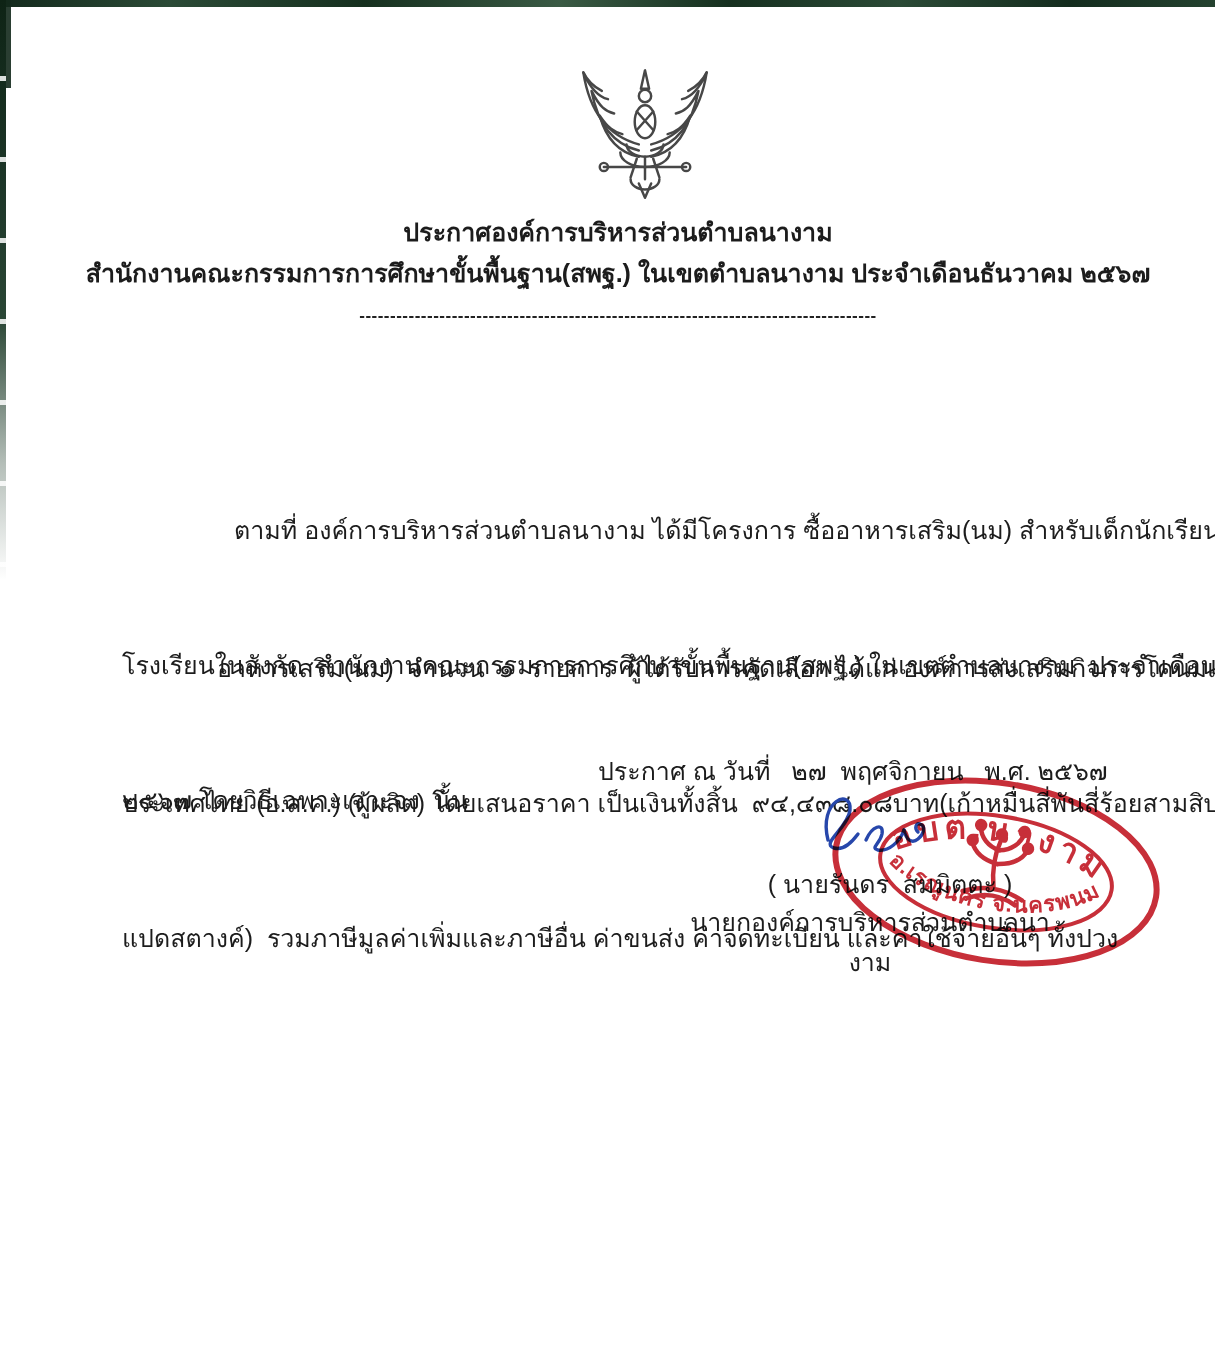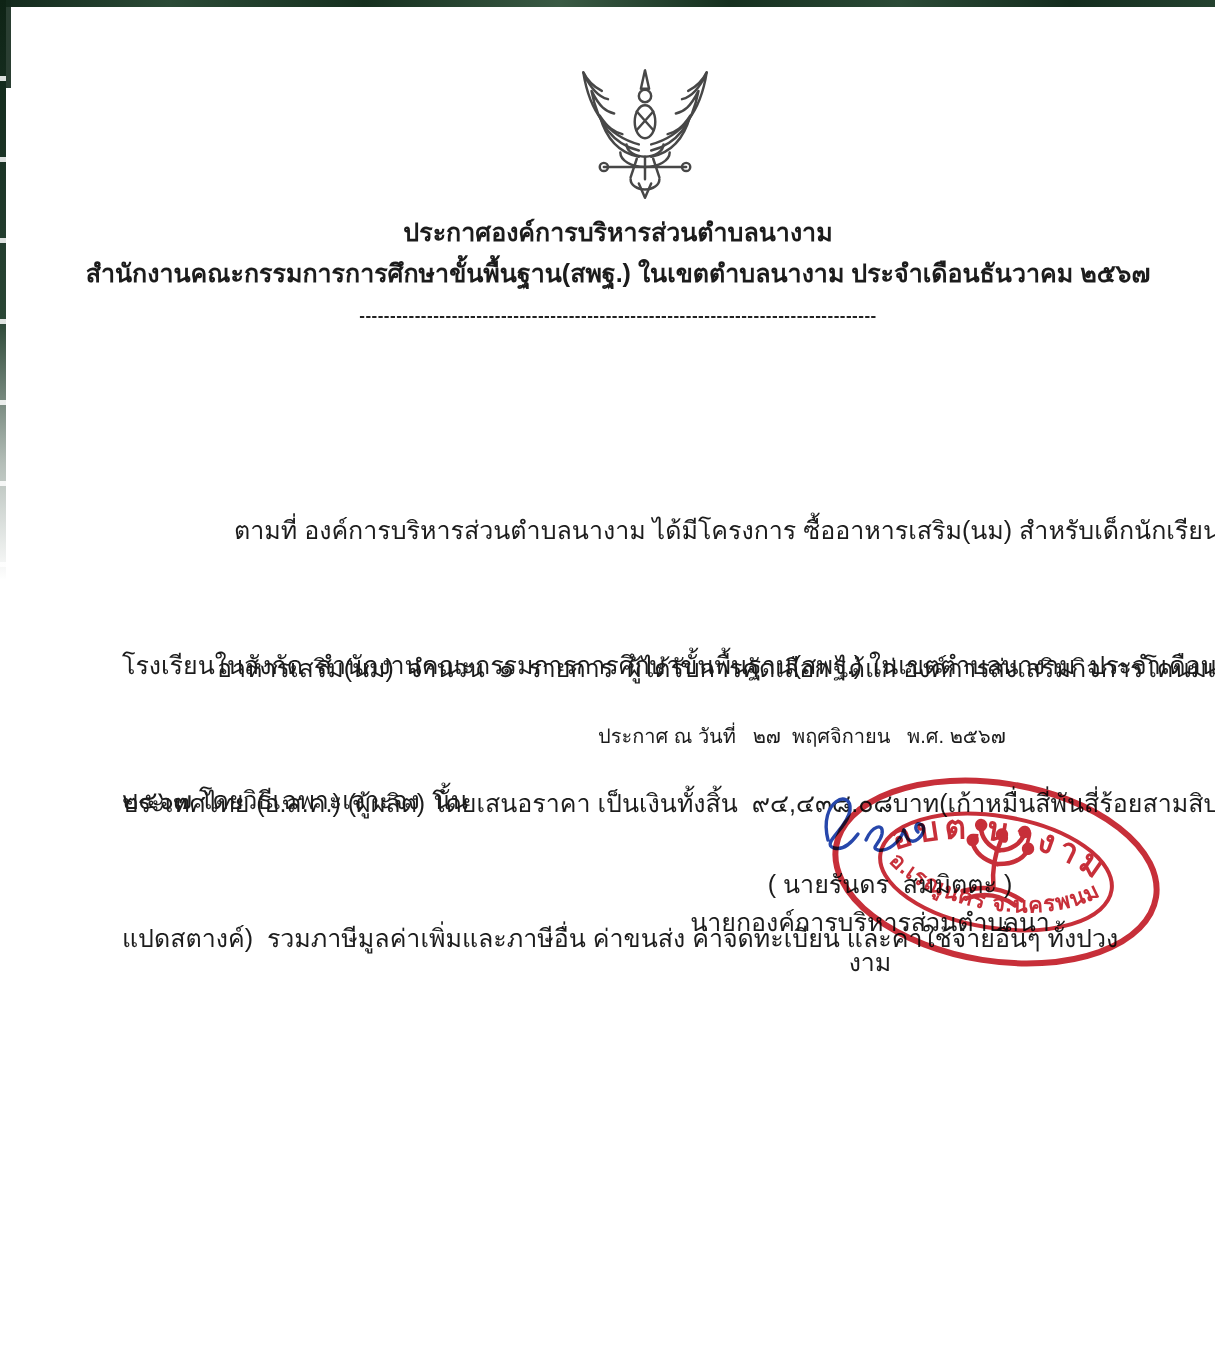"ประกาศ ณ วันที่ ๒๗ พฤศจิกายน" .date-line { font-size: 20px -> 25px; top: 720px -> 751px }
